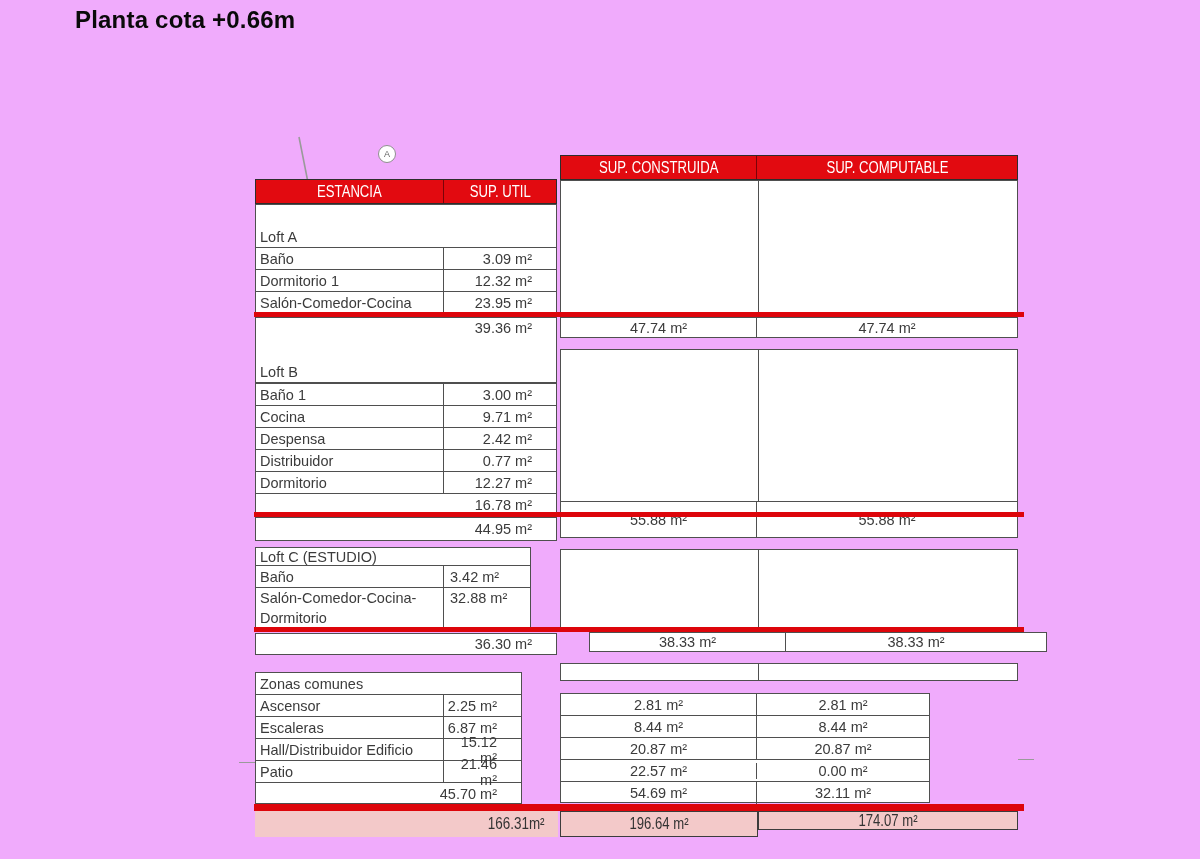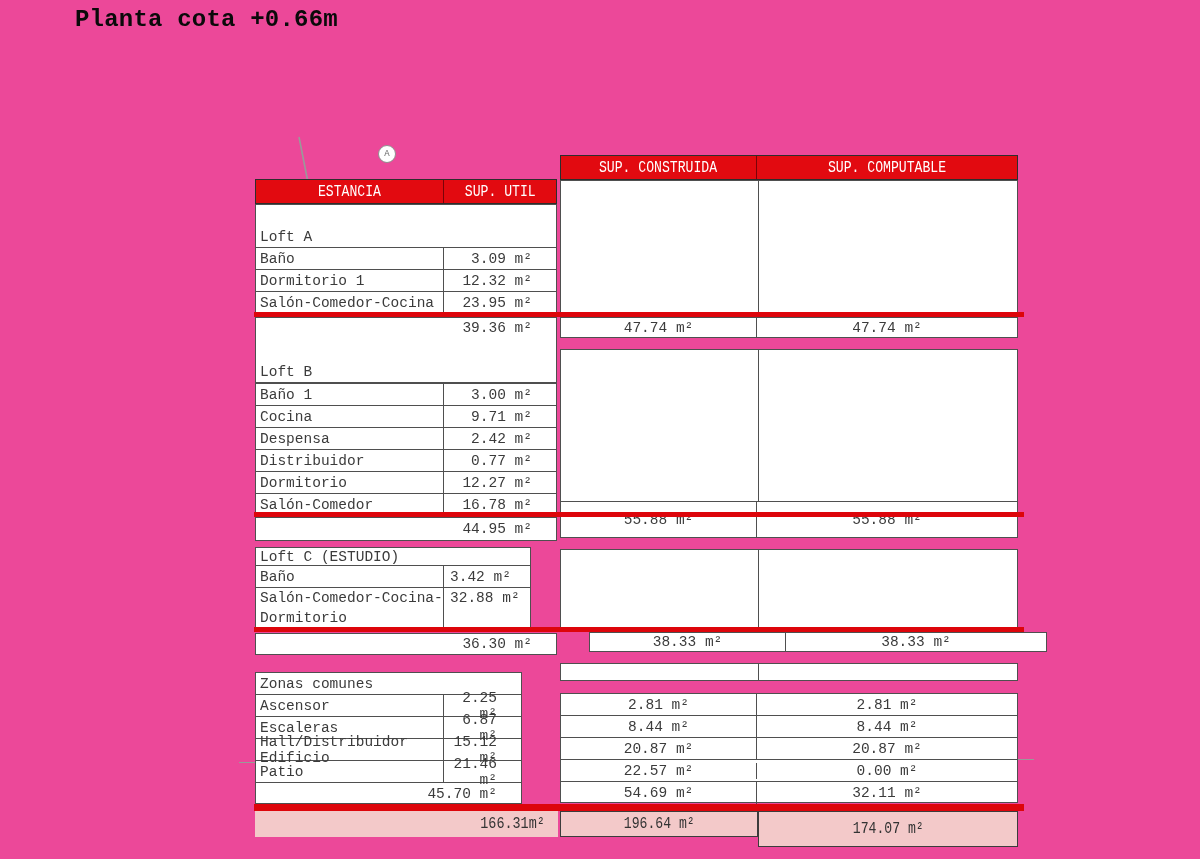"Planta cota +0.66m" .page { background: #ec4899 -> #f0abfc; font-family: Liberation Mono, monospace -> Liberation Sans, sans-serif }
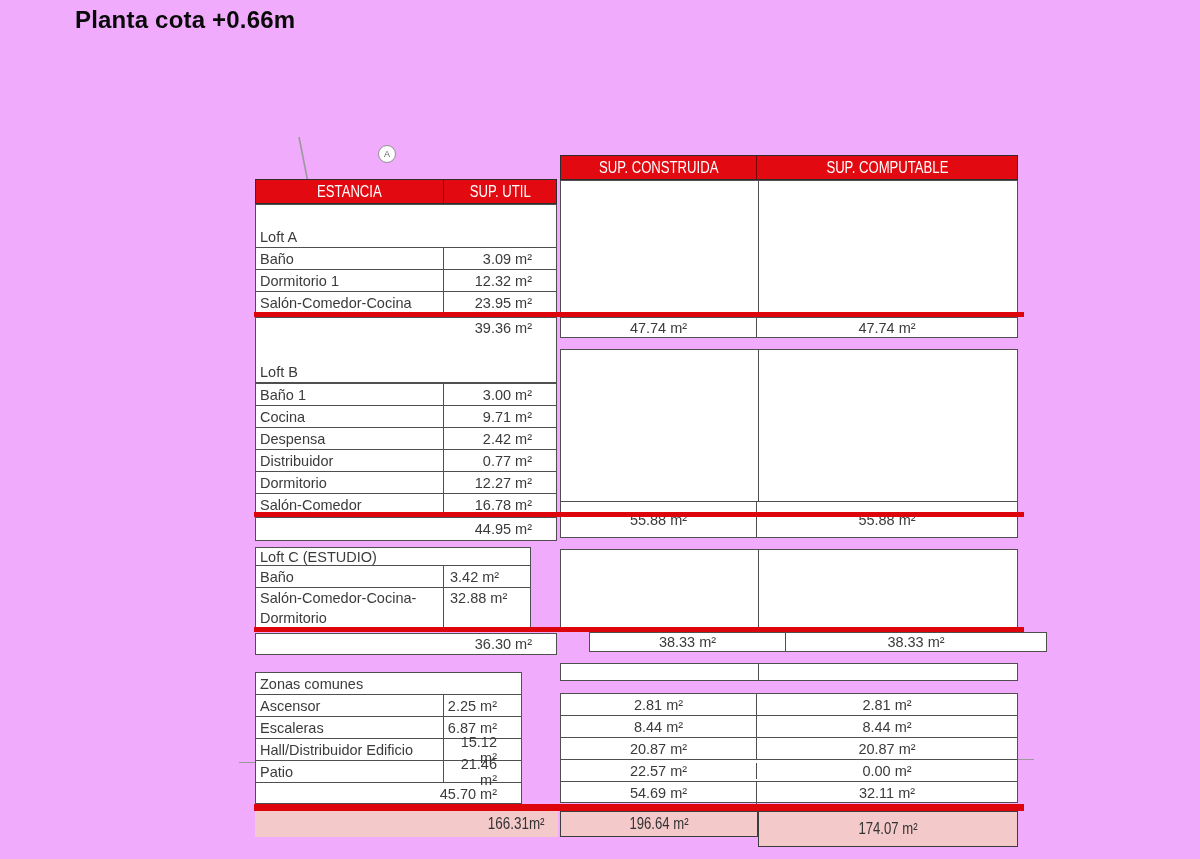"Salón-Comedor" div.lbl { html: <div> <span>Salón-Comedor</span> </div> -> none }
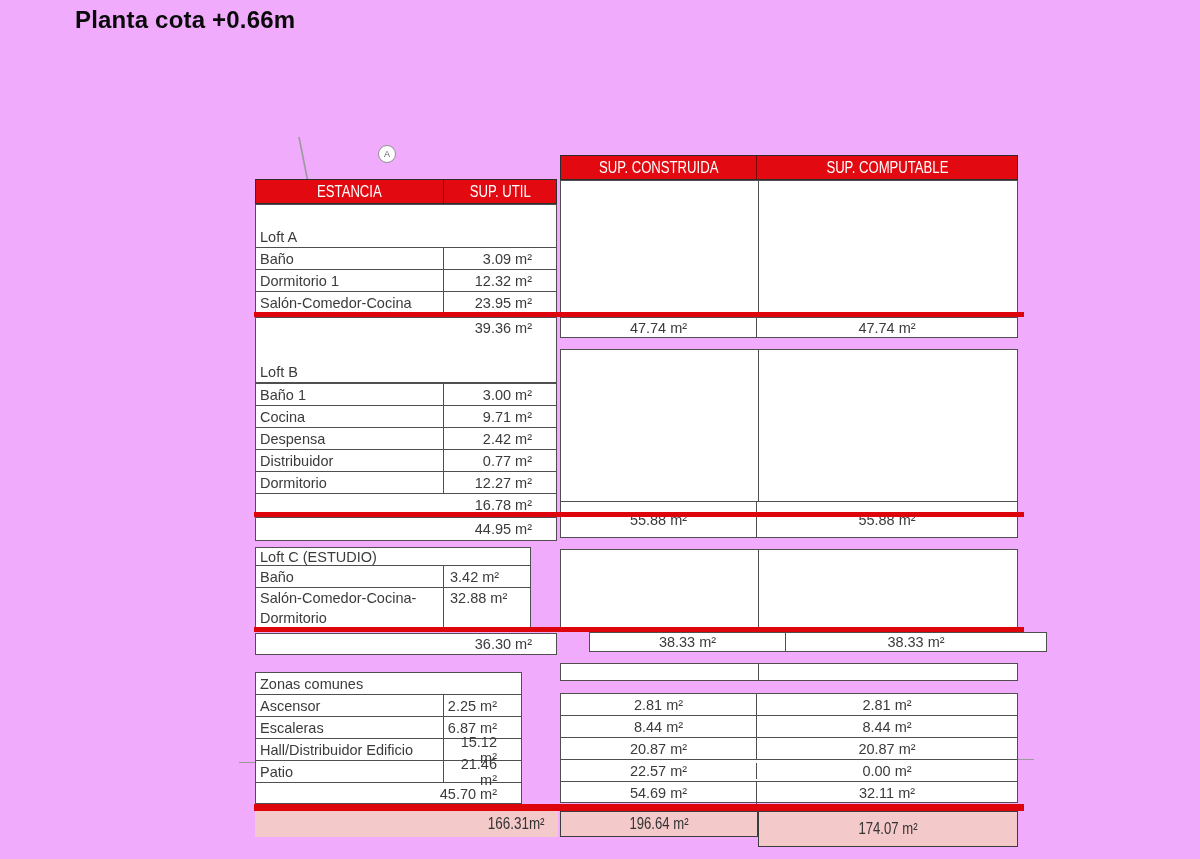"2.81 m²" div.tbox { width: 458px -> 370px }
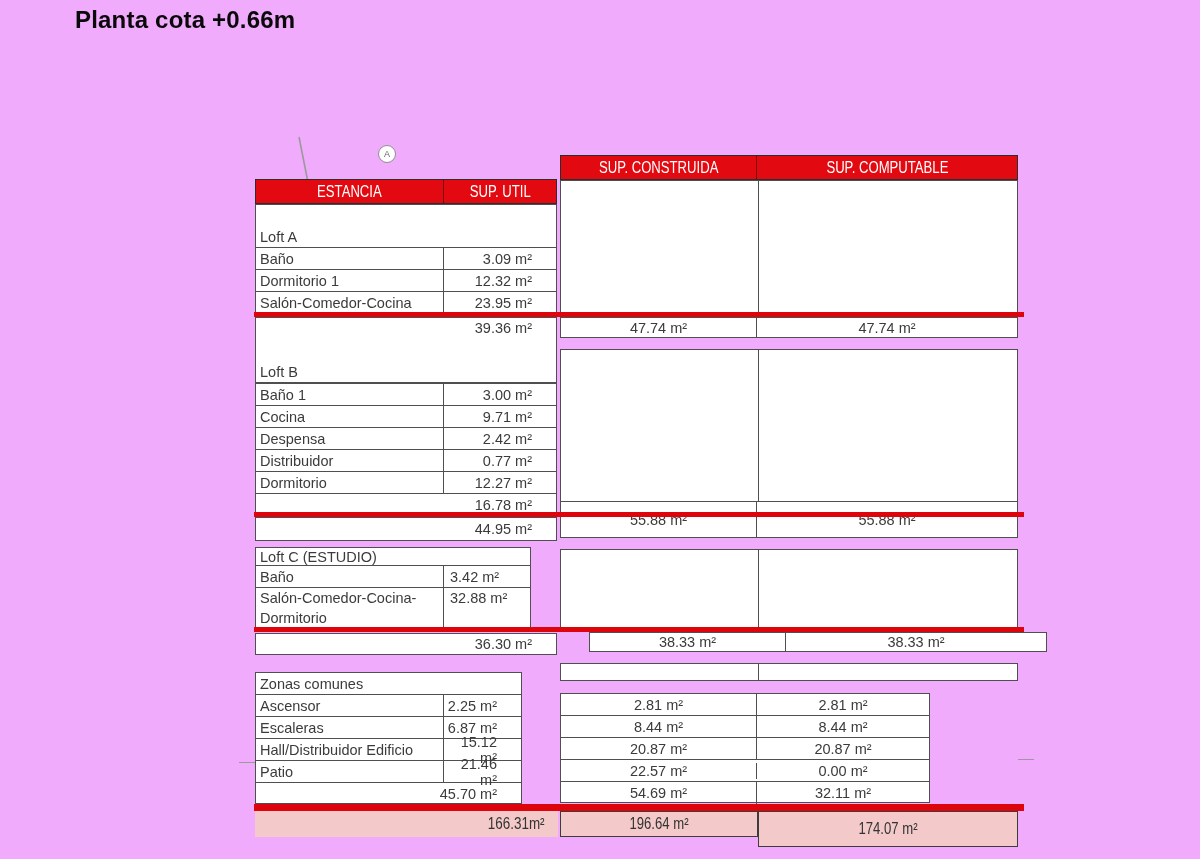"174.07 m²" div.pinkbox { height: 36px -> 19px }
